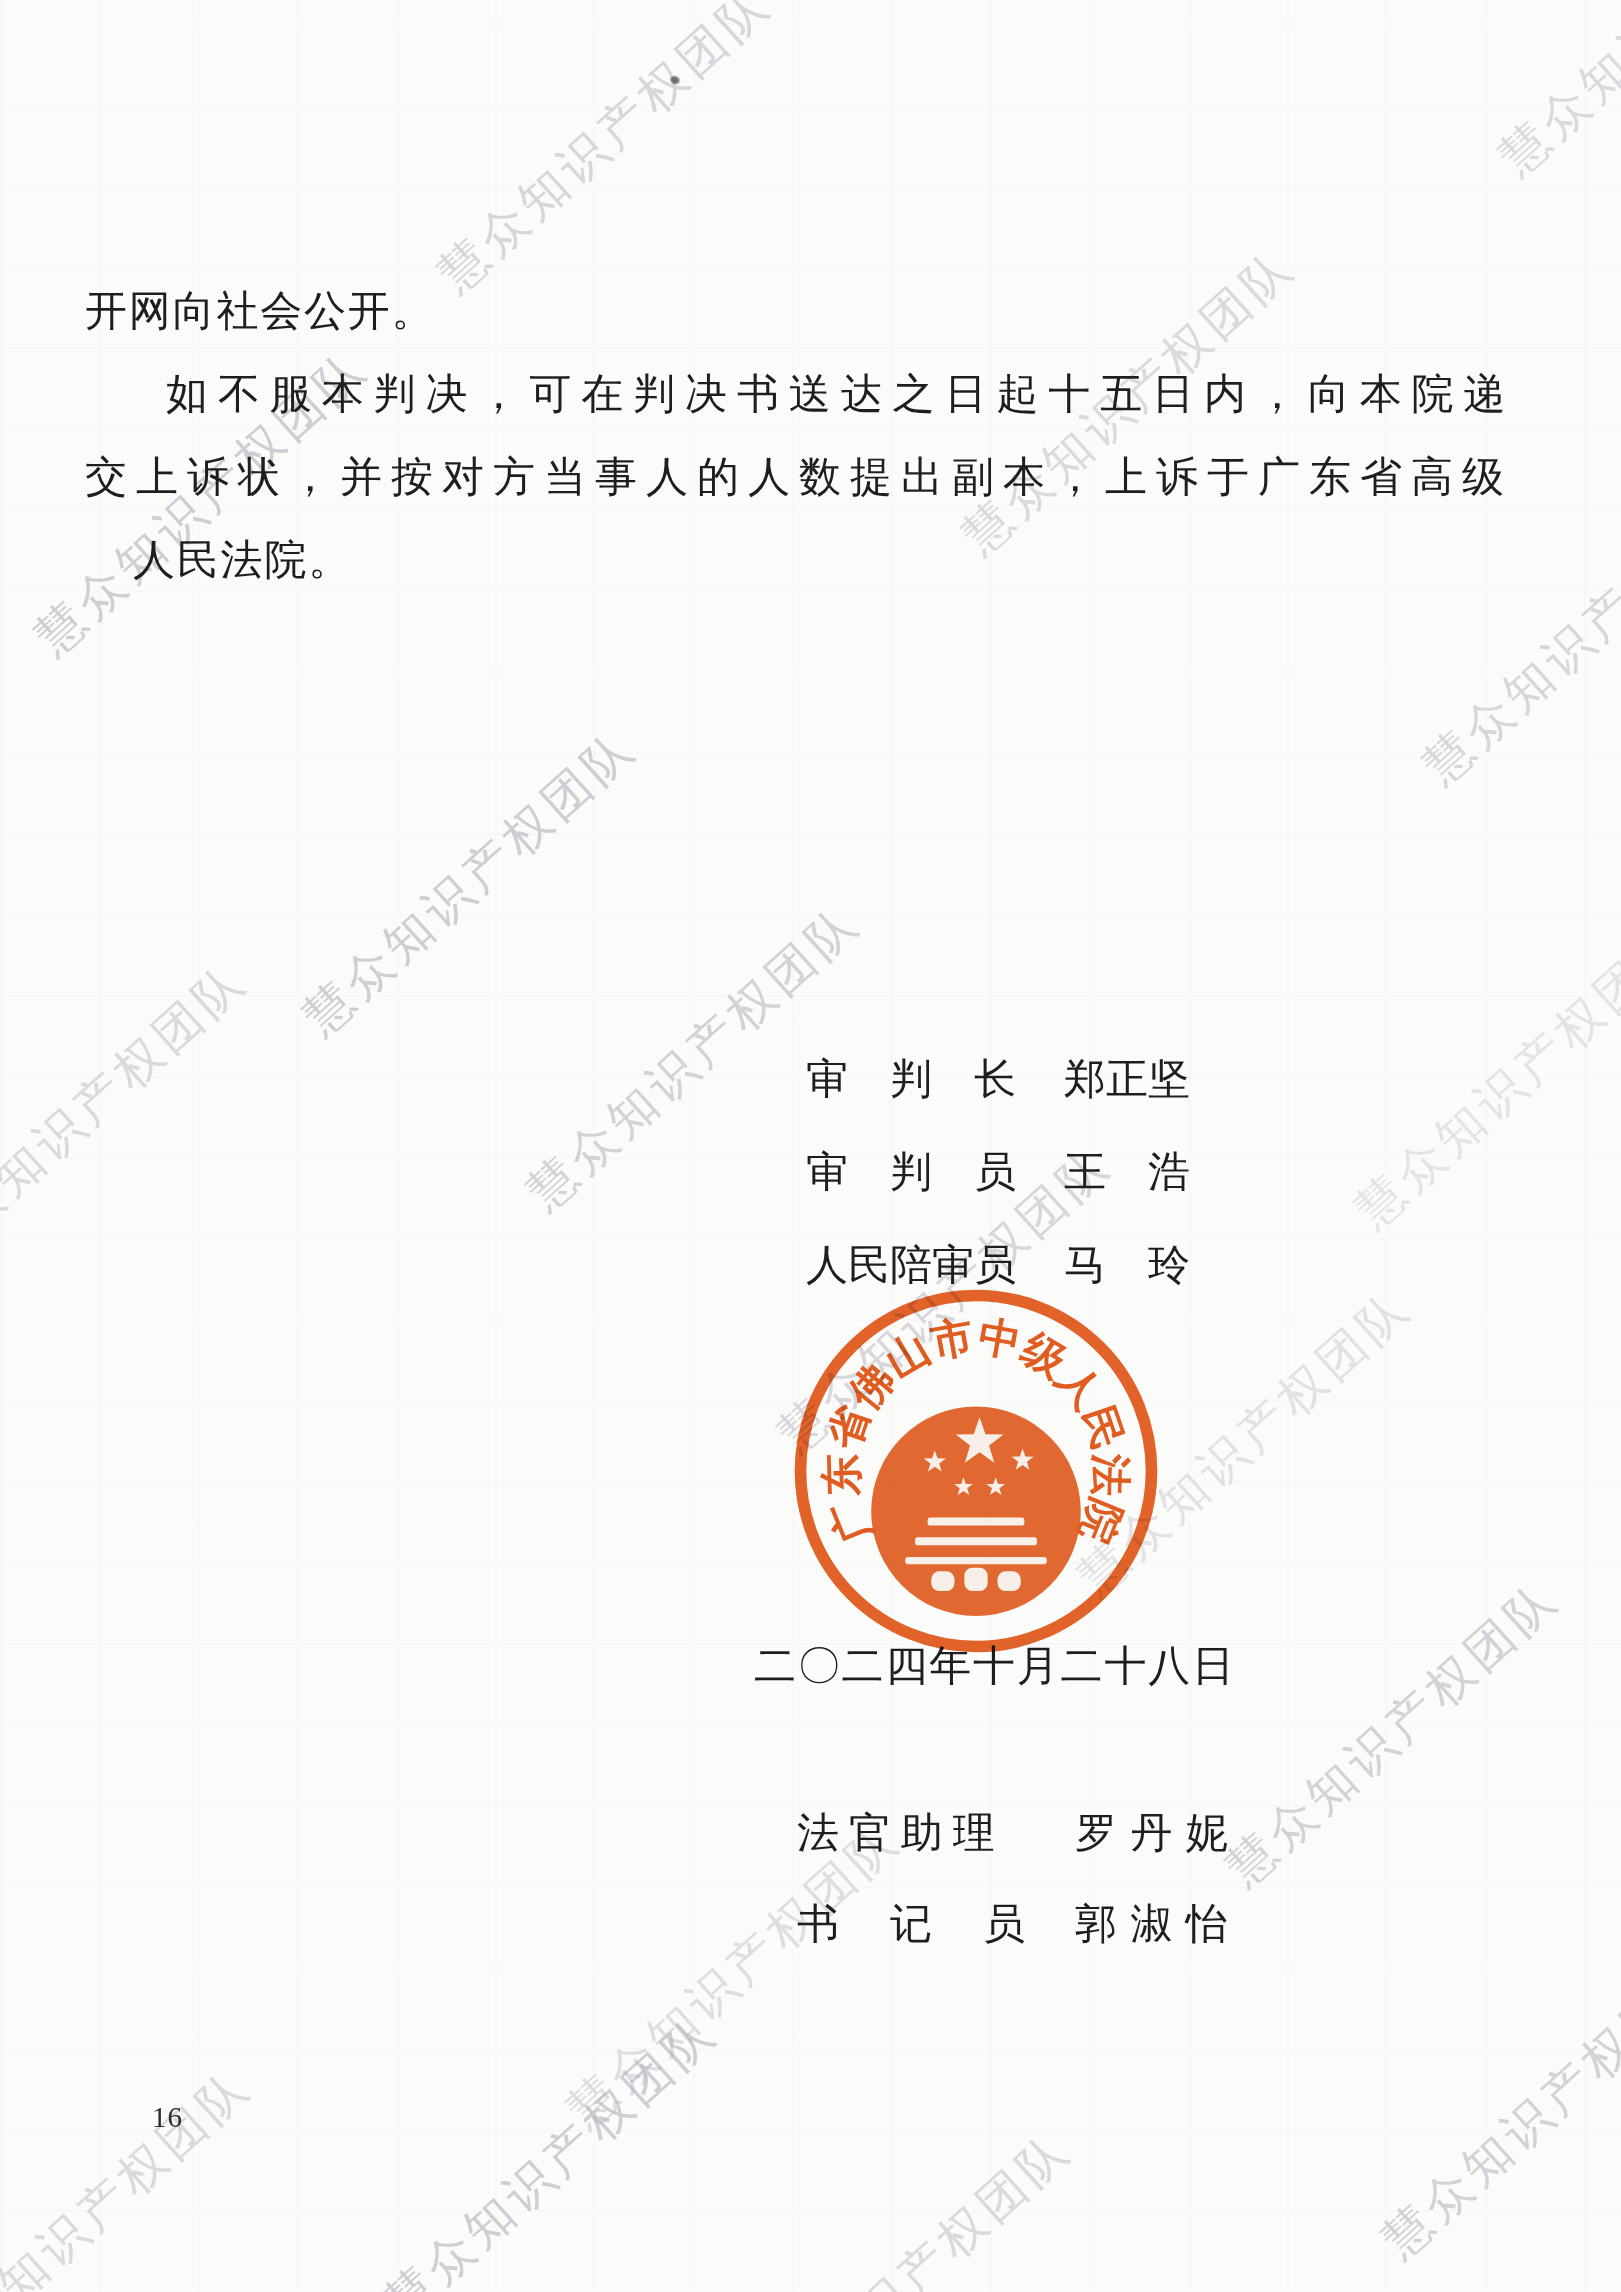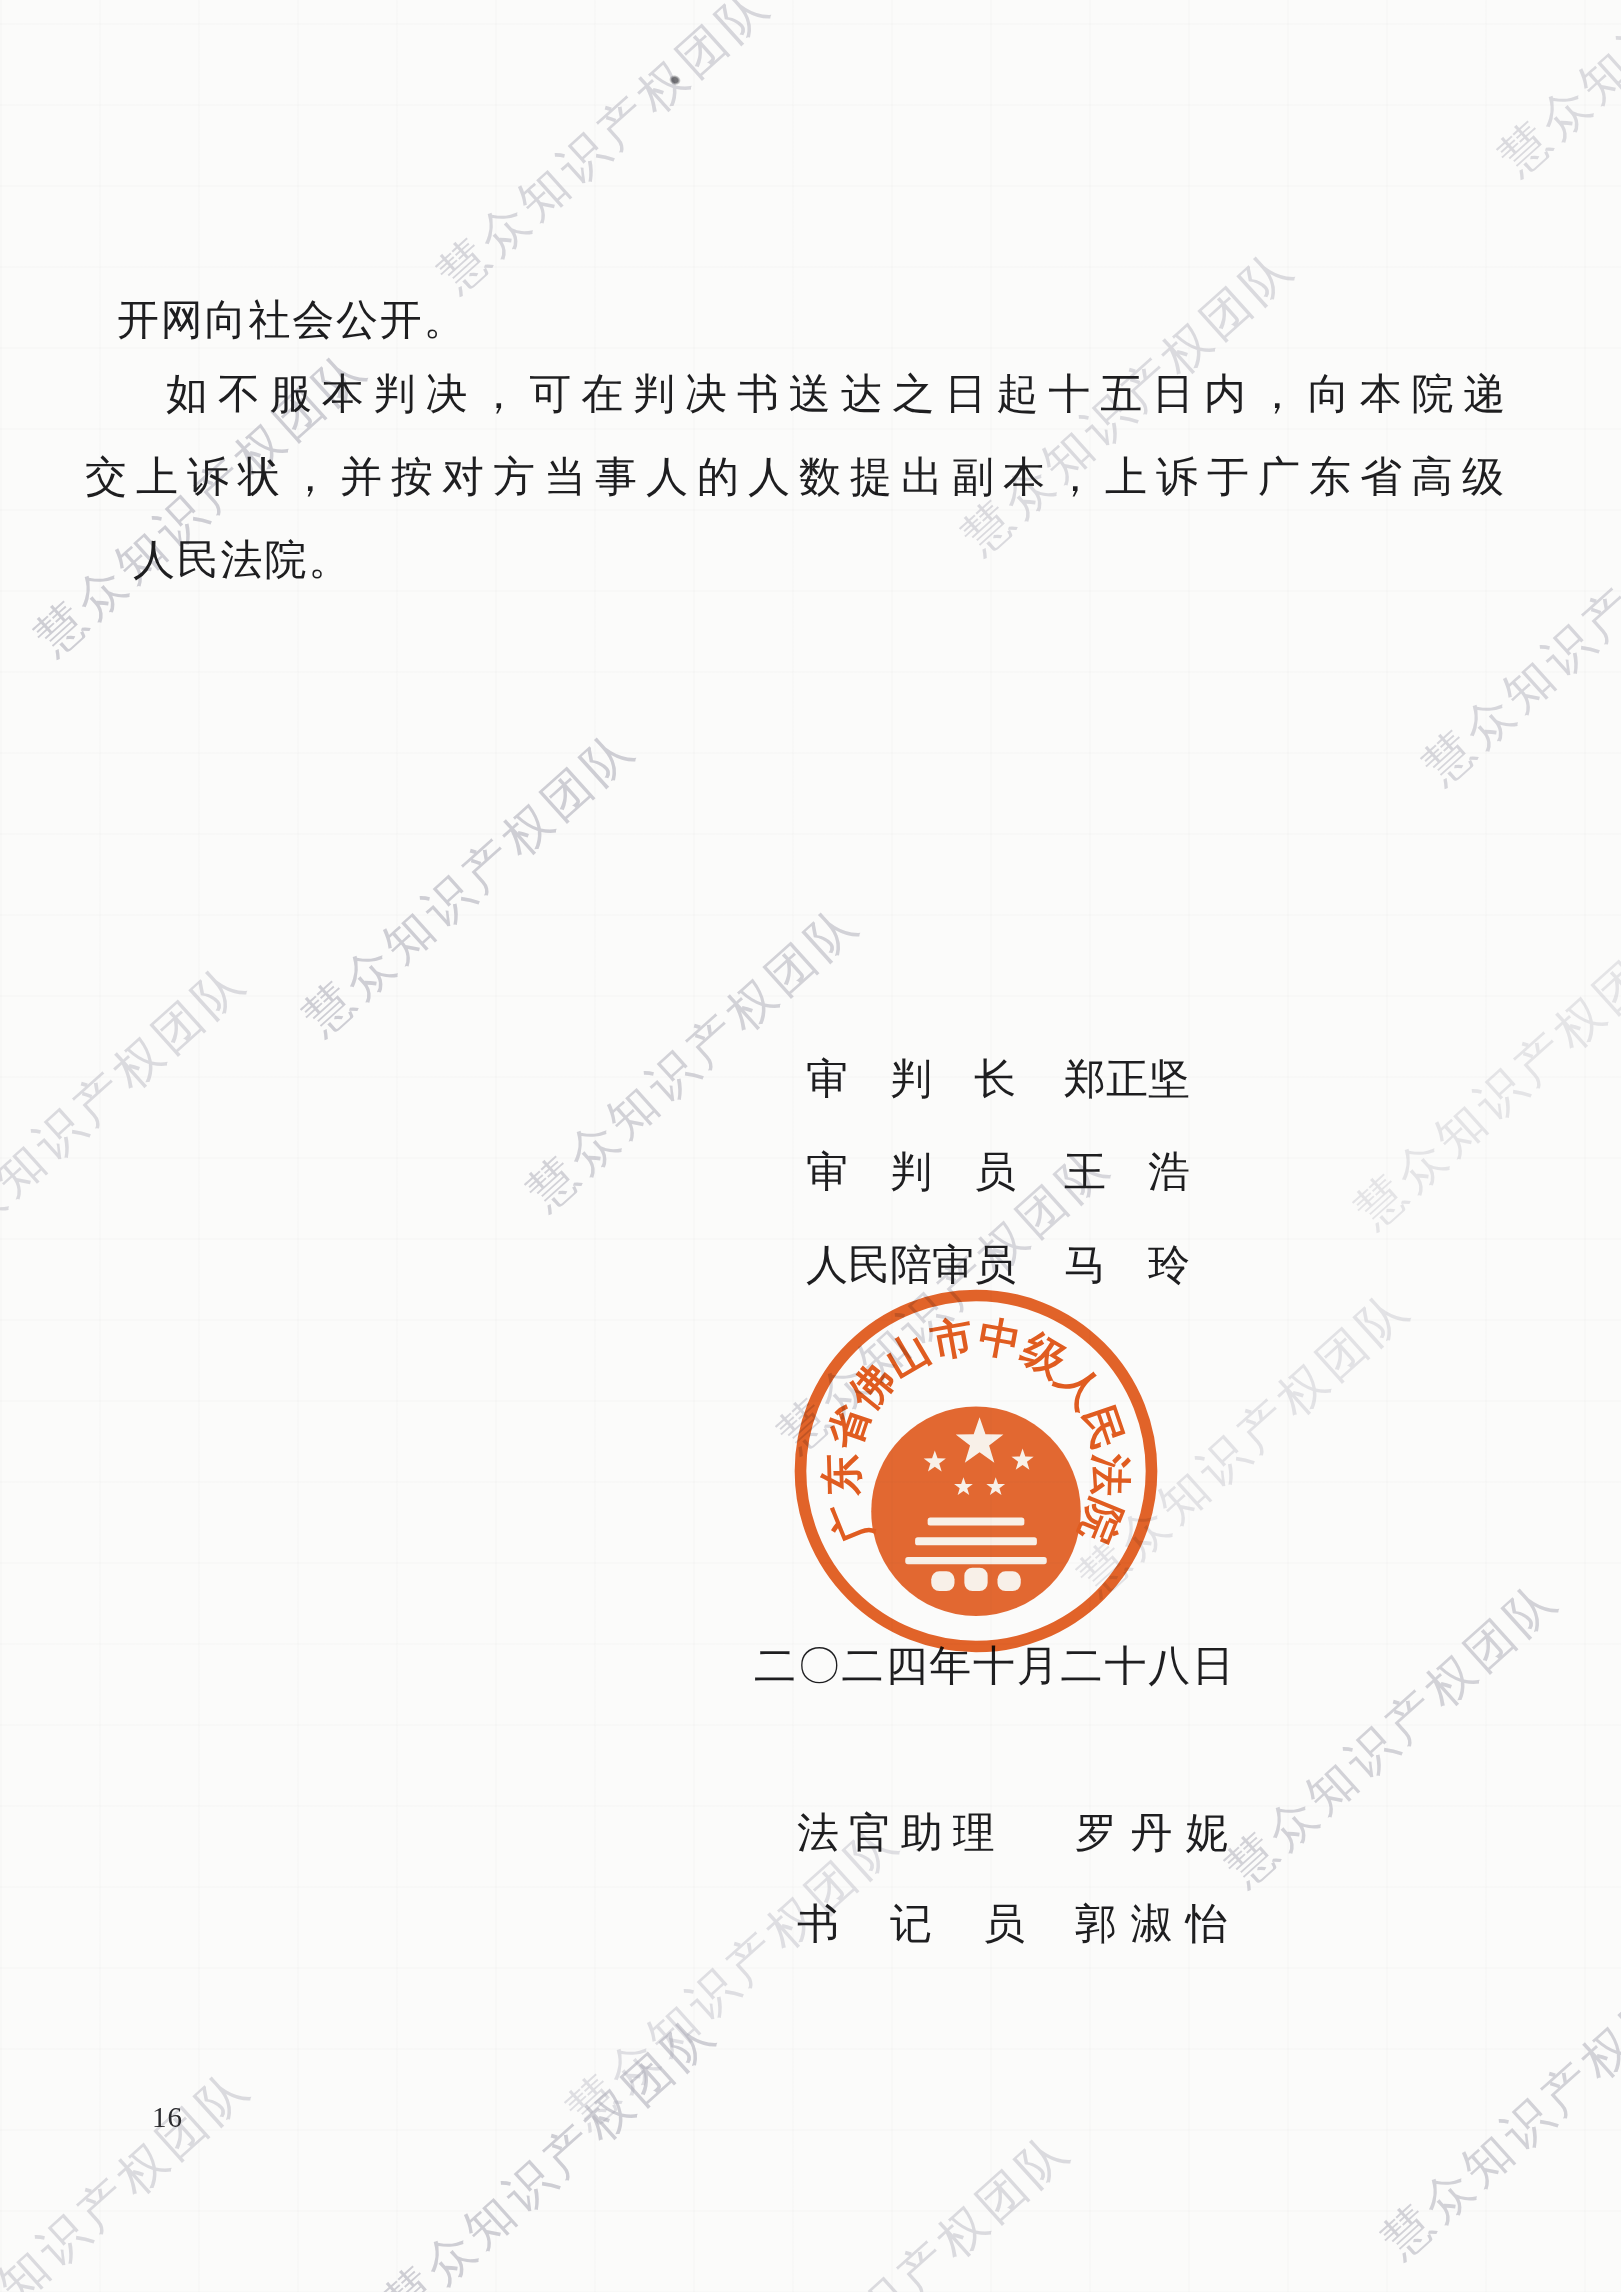"开网向社会公开。" div.t { margin-left: 32px -> none; top: 296px -> 287px }
